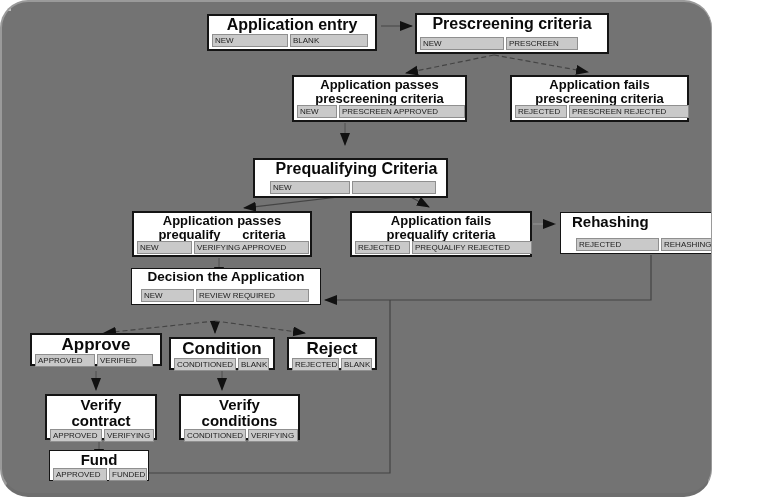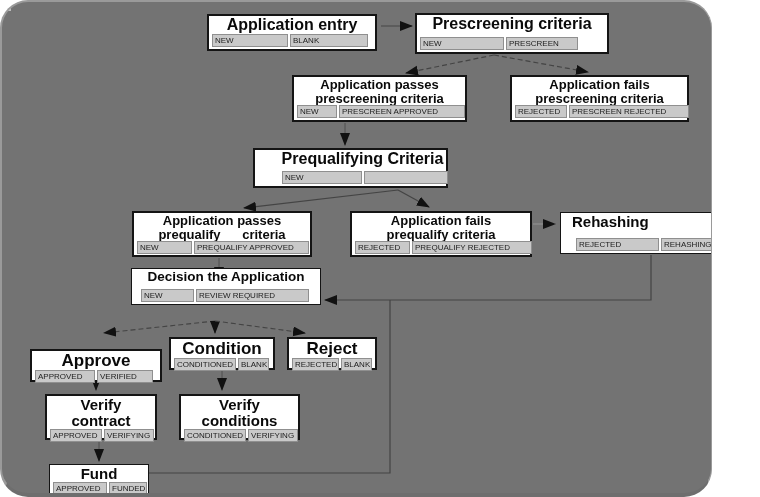"Prequalifying Criteria" div.node { padding-left: 26px -> 14px; top: 146px -> 156px }
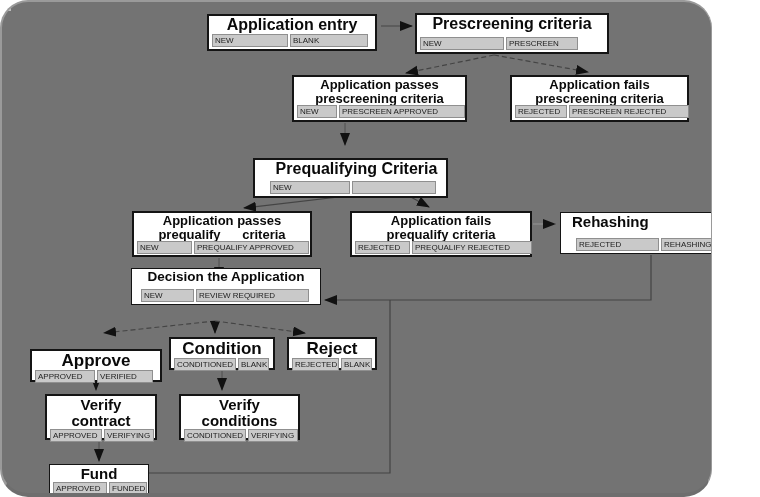"PREQUALIFY APPROVED" span.cell { text: PREQUALIFY -> VERIFYING }
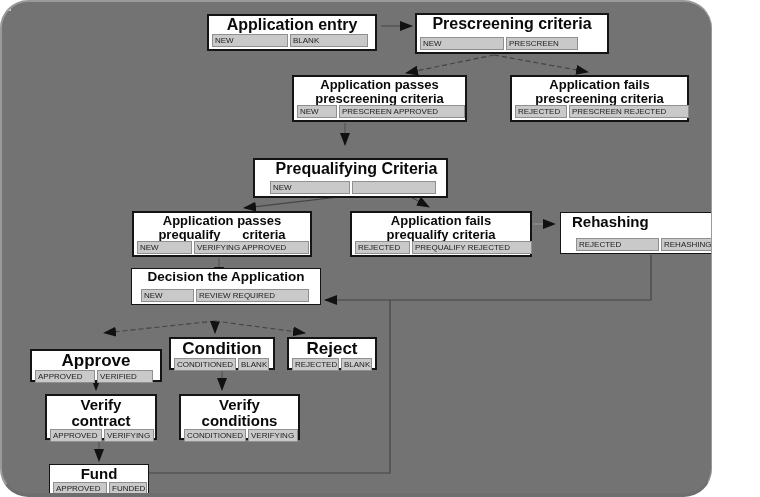"Approve" div.node { top: 347px -> 331px }
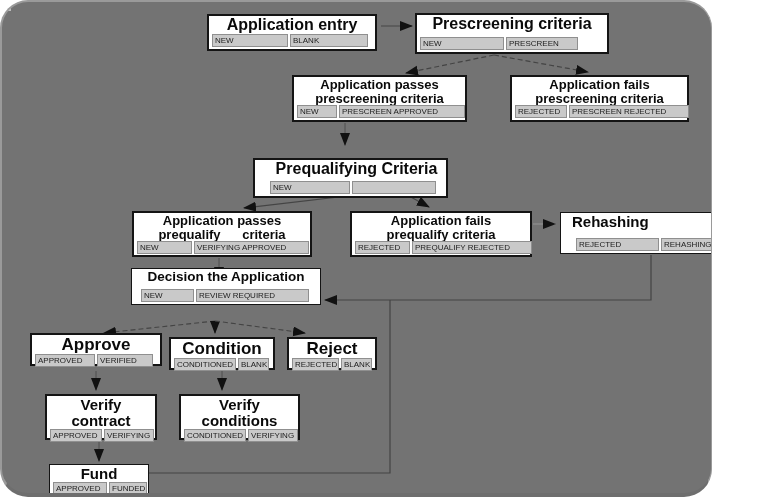"Fund" div.node { top: 462px -> 448px }
